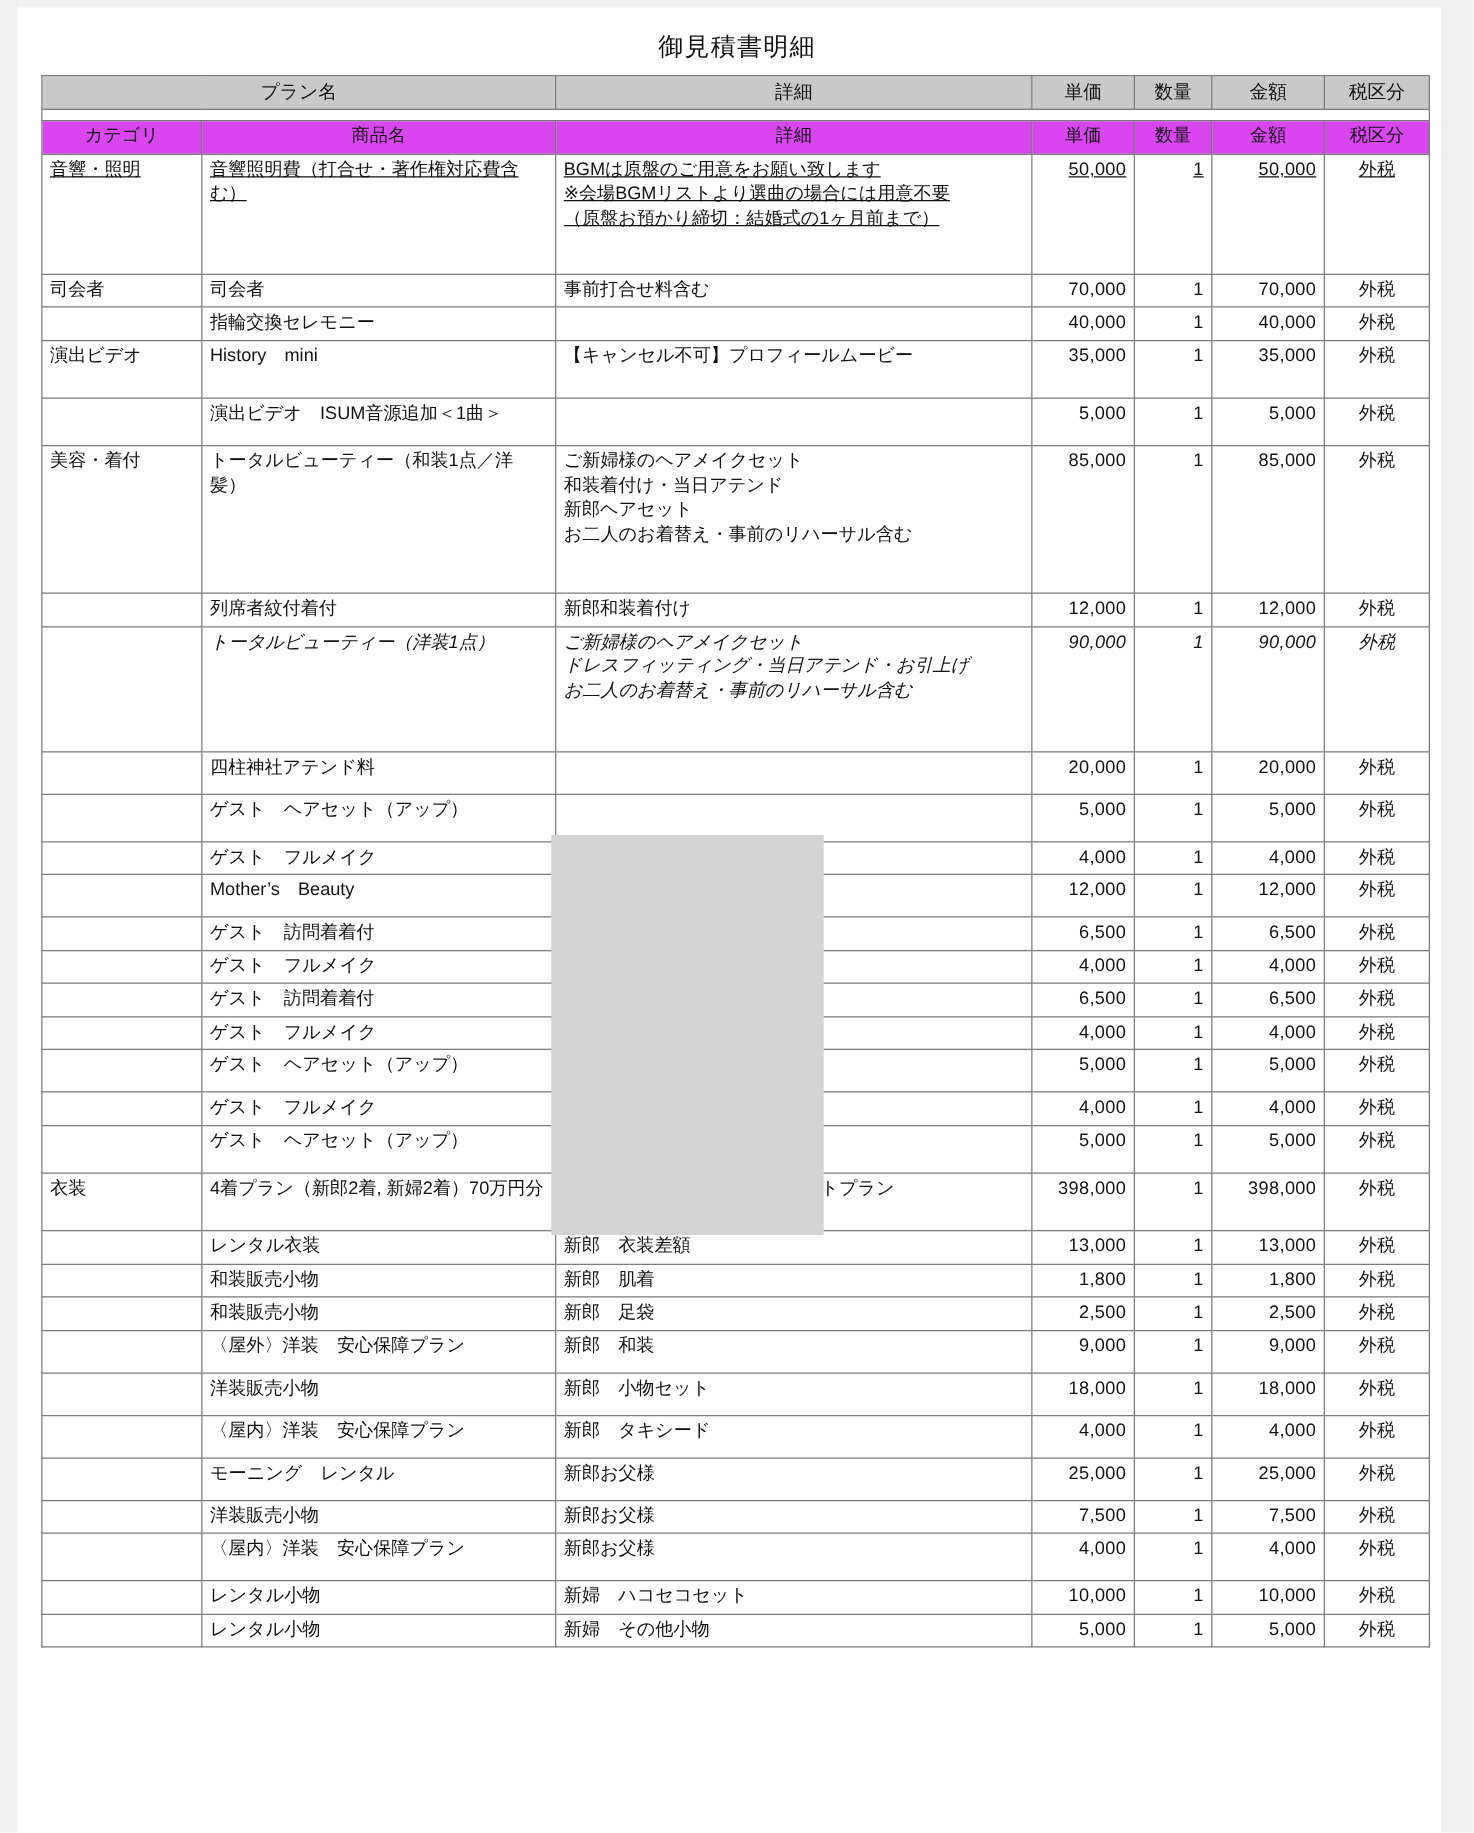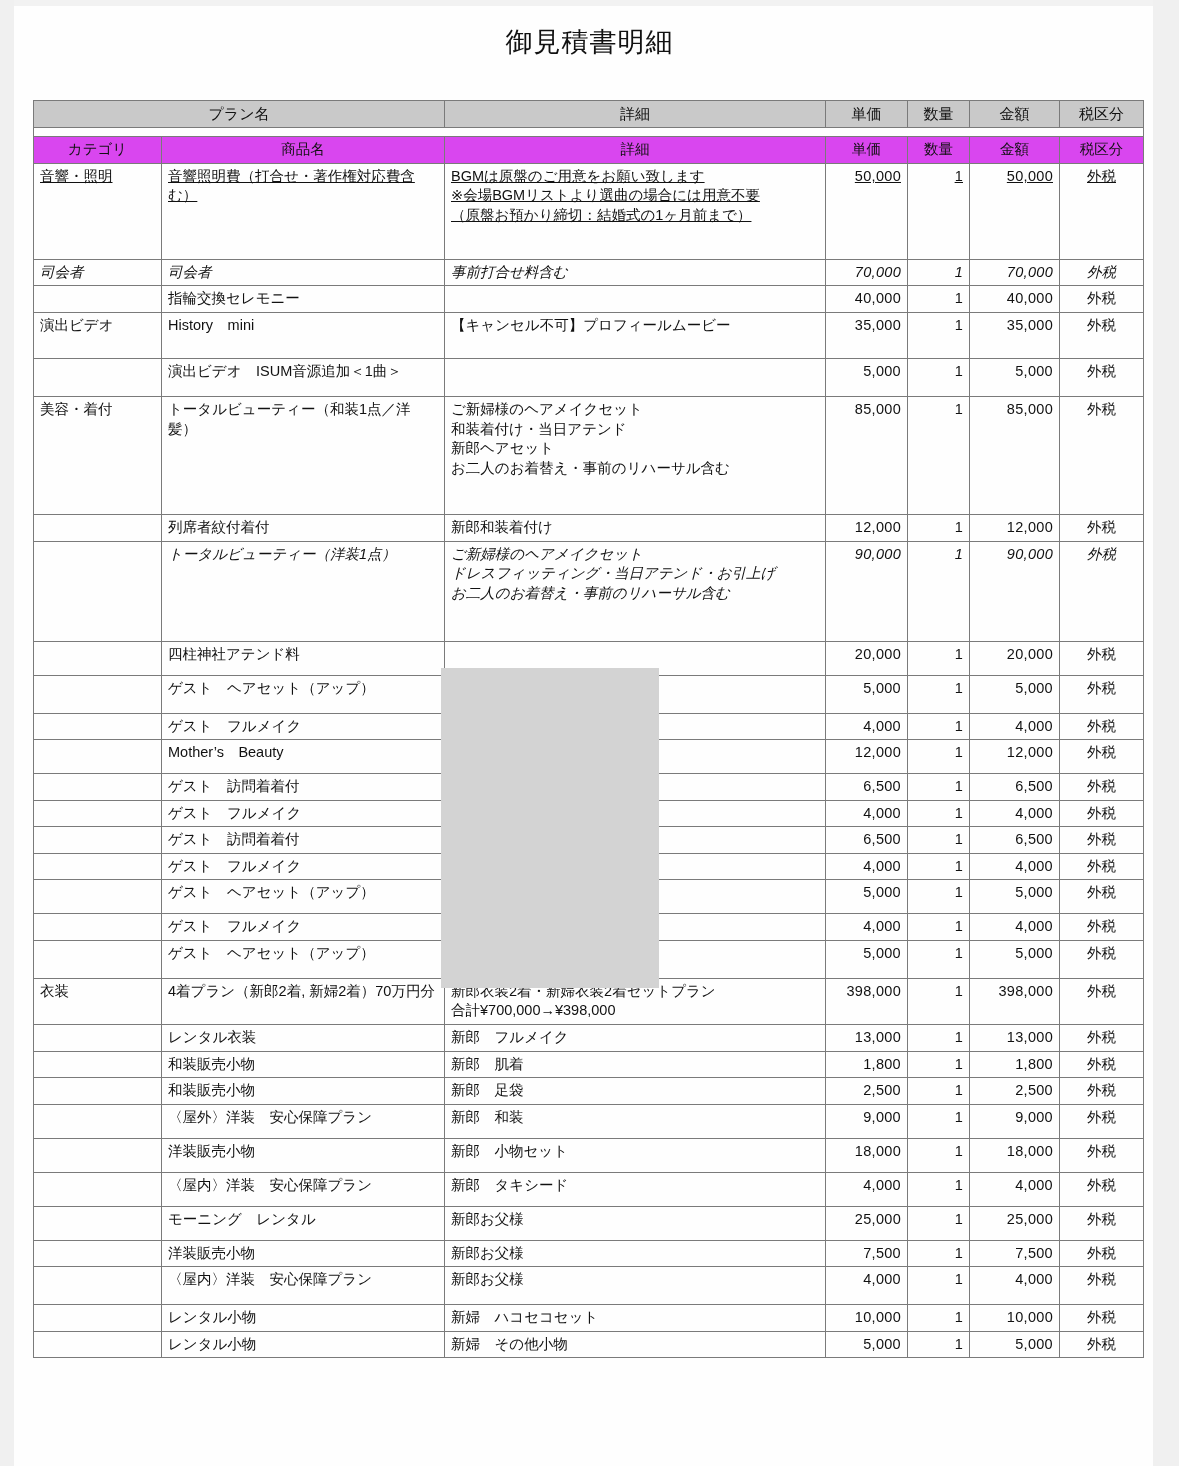"御見積書明細" .doc-title { font-size: 27px -> 20px }
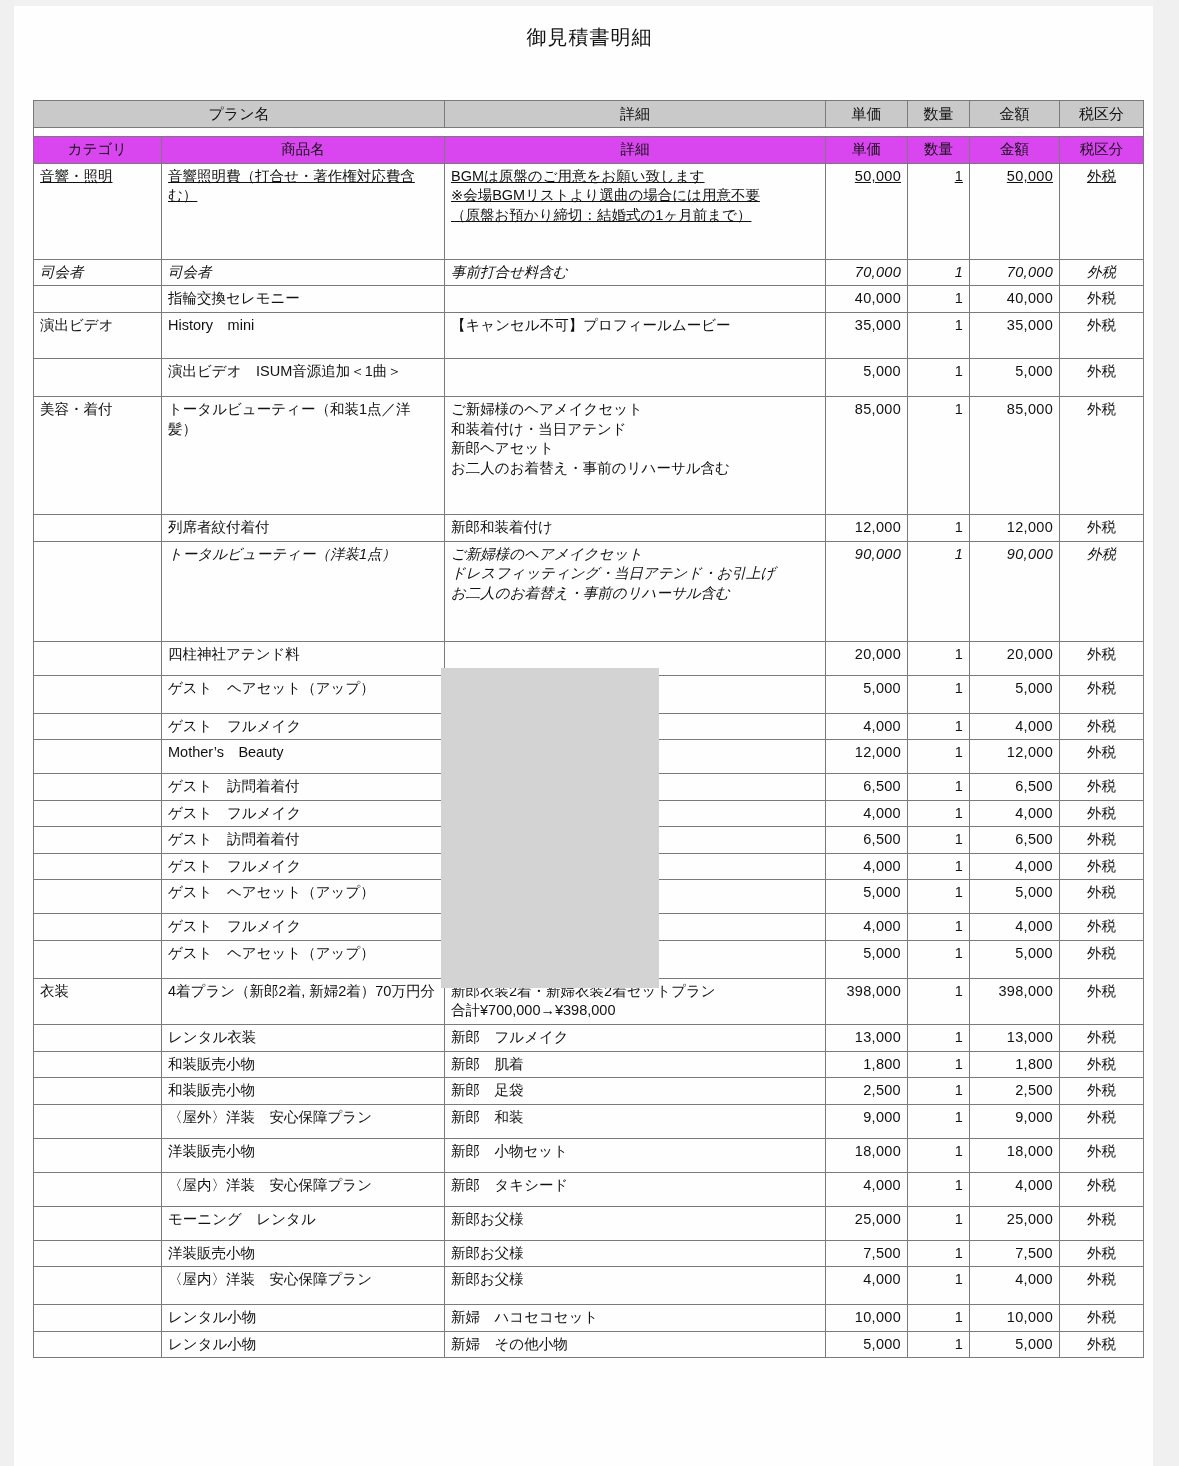"プラン名" table.quote { margin-top: 40px -> none }
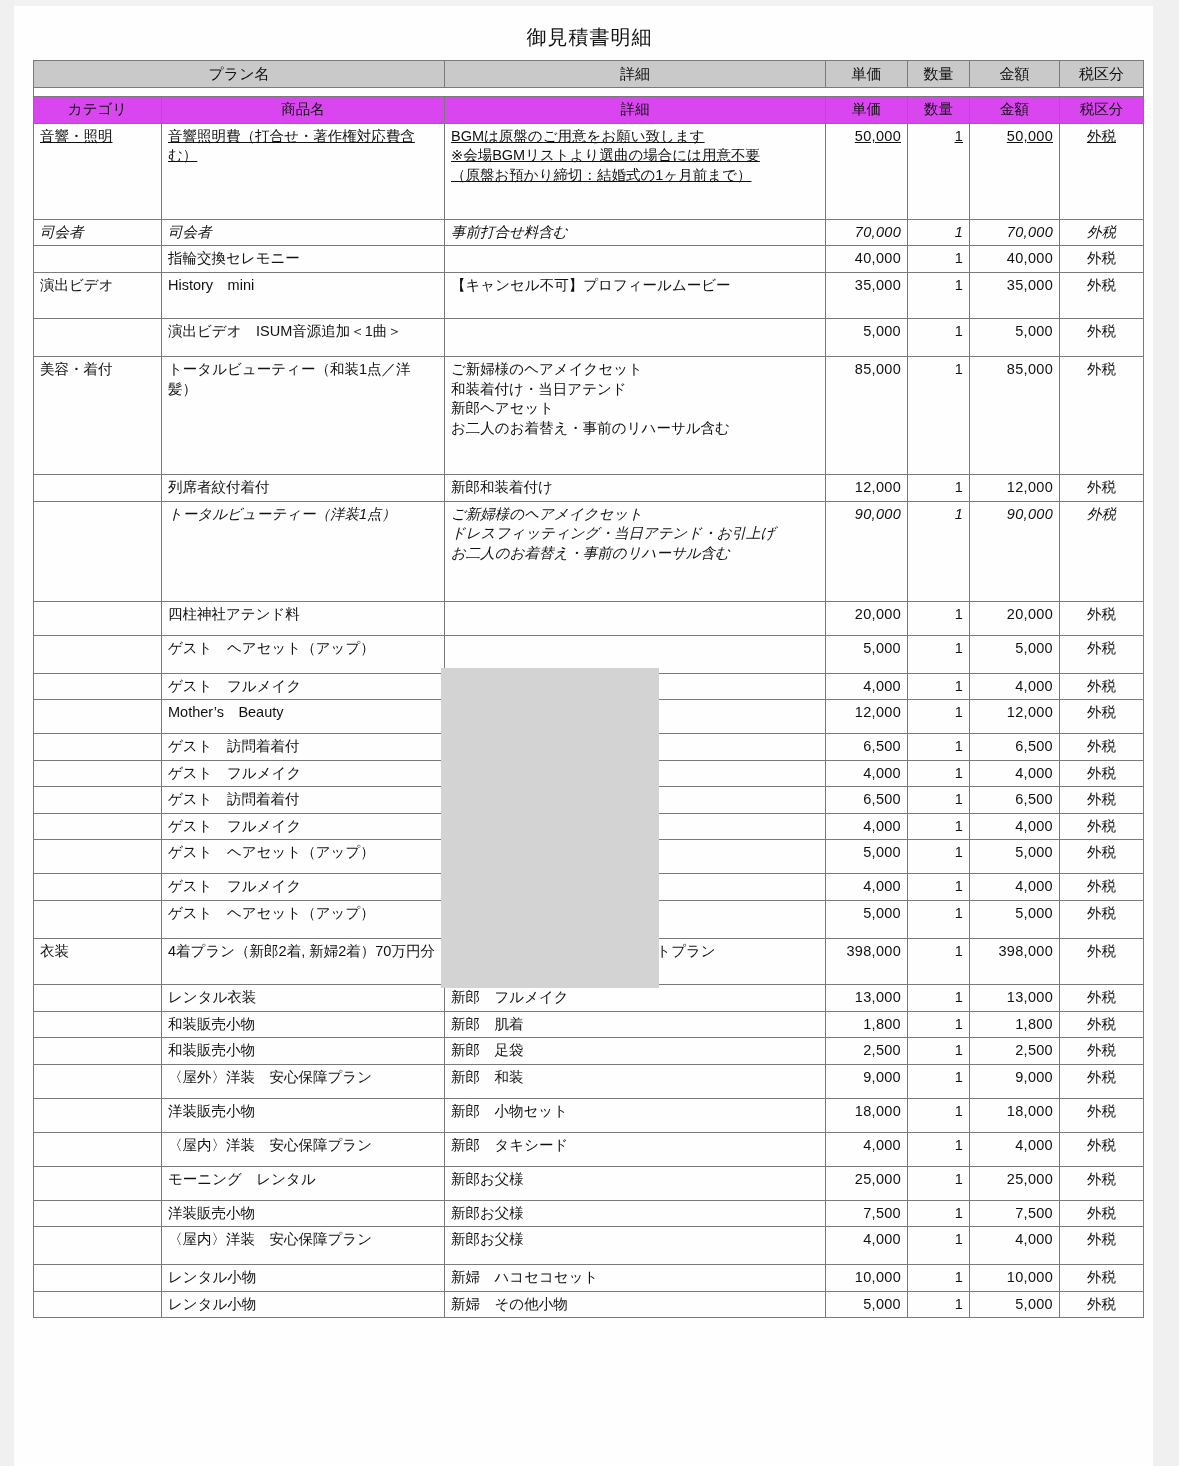"司会者" tr { font-style: italic -> none }
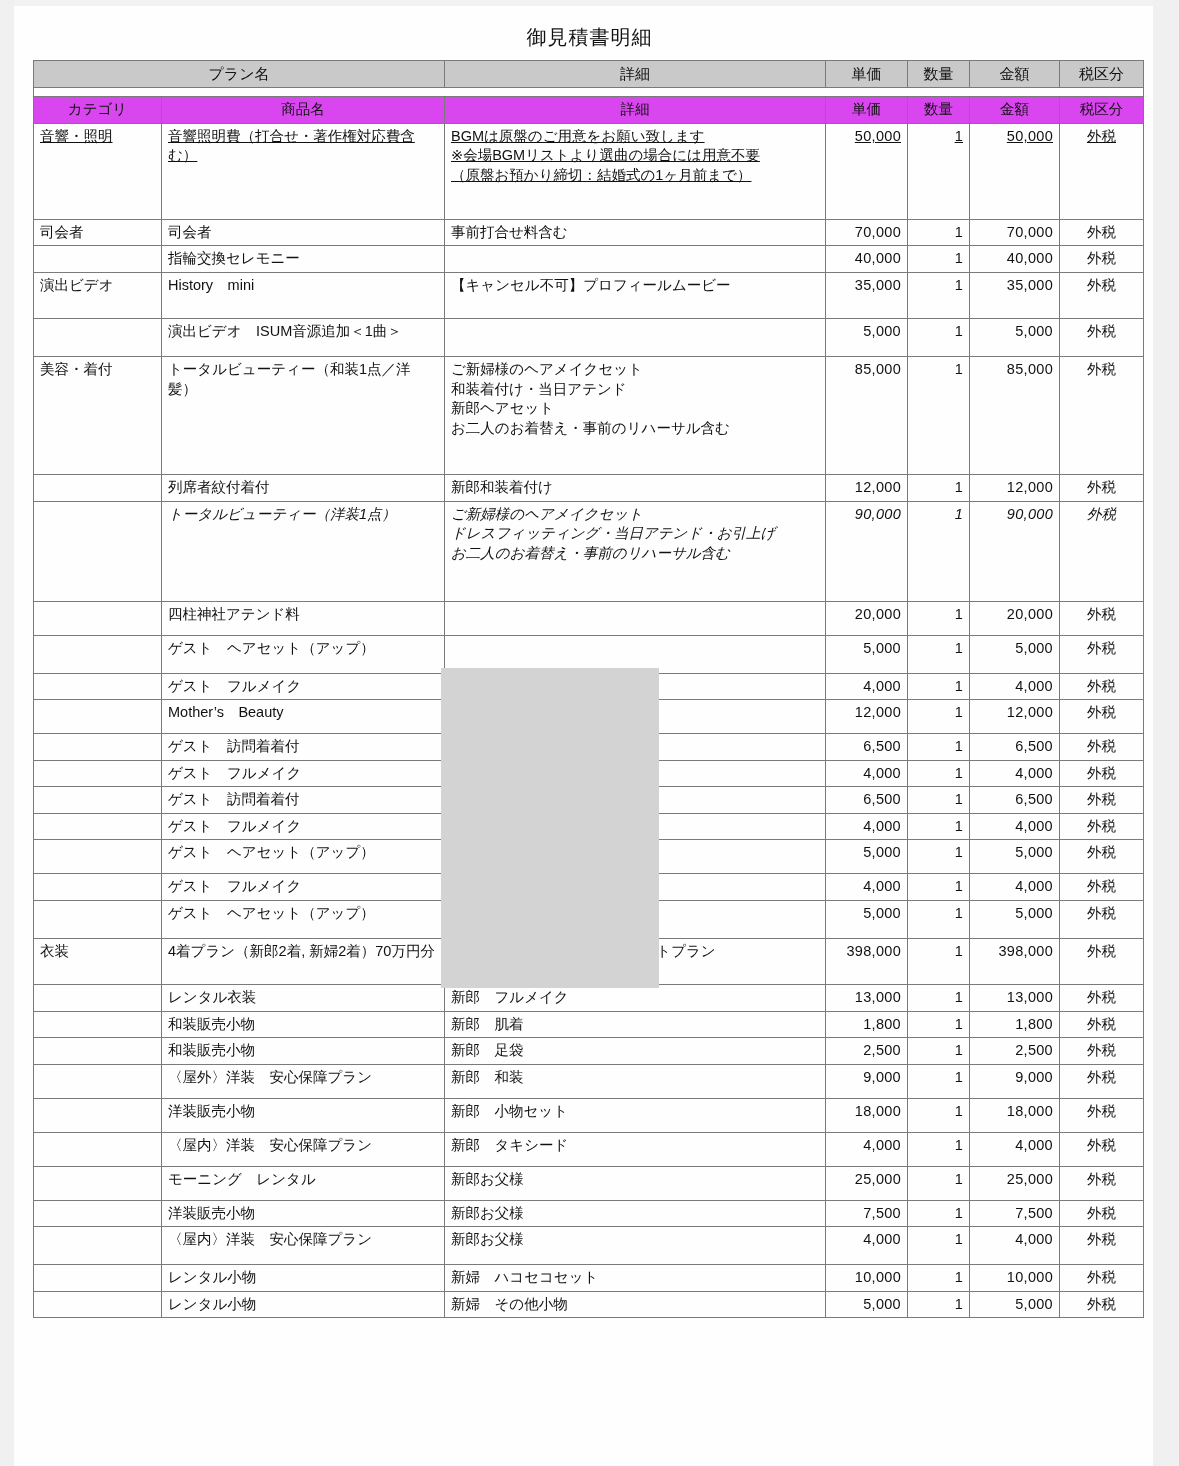"新郎 フルメイク" div.detail-block { text: フルメイク -> 衣装差額 }
